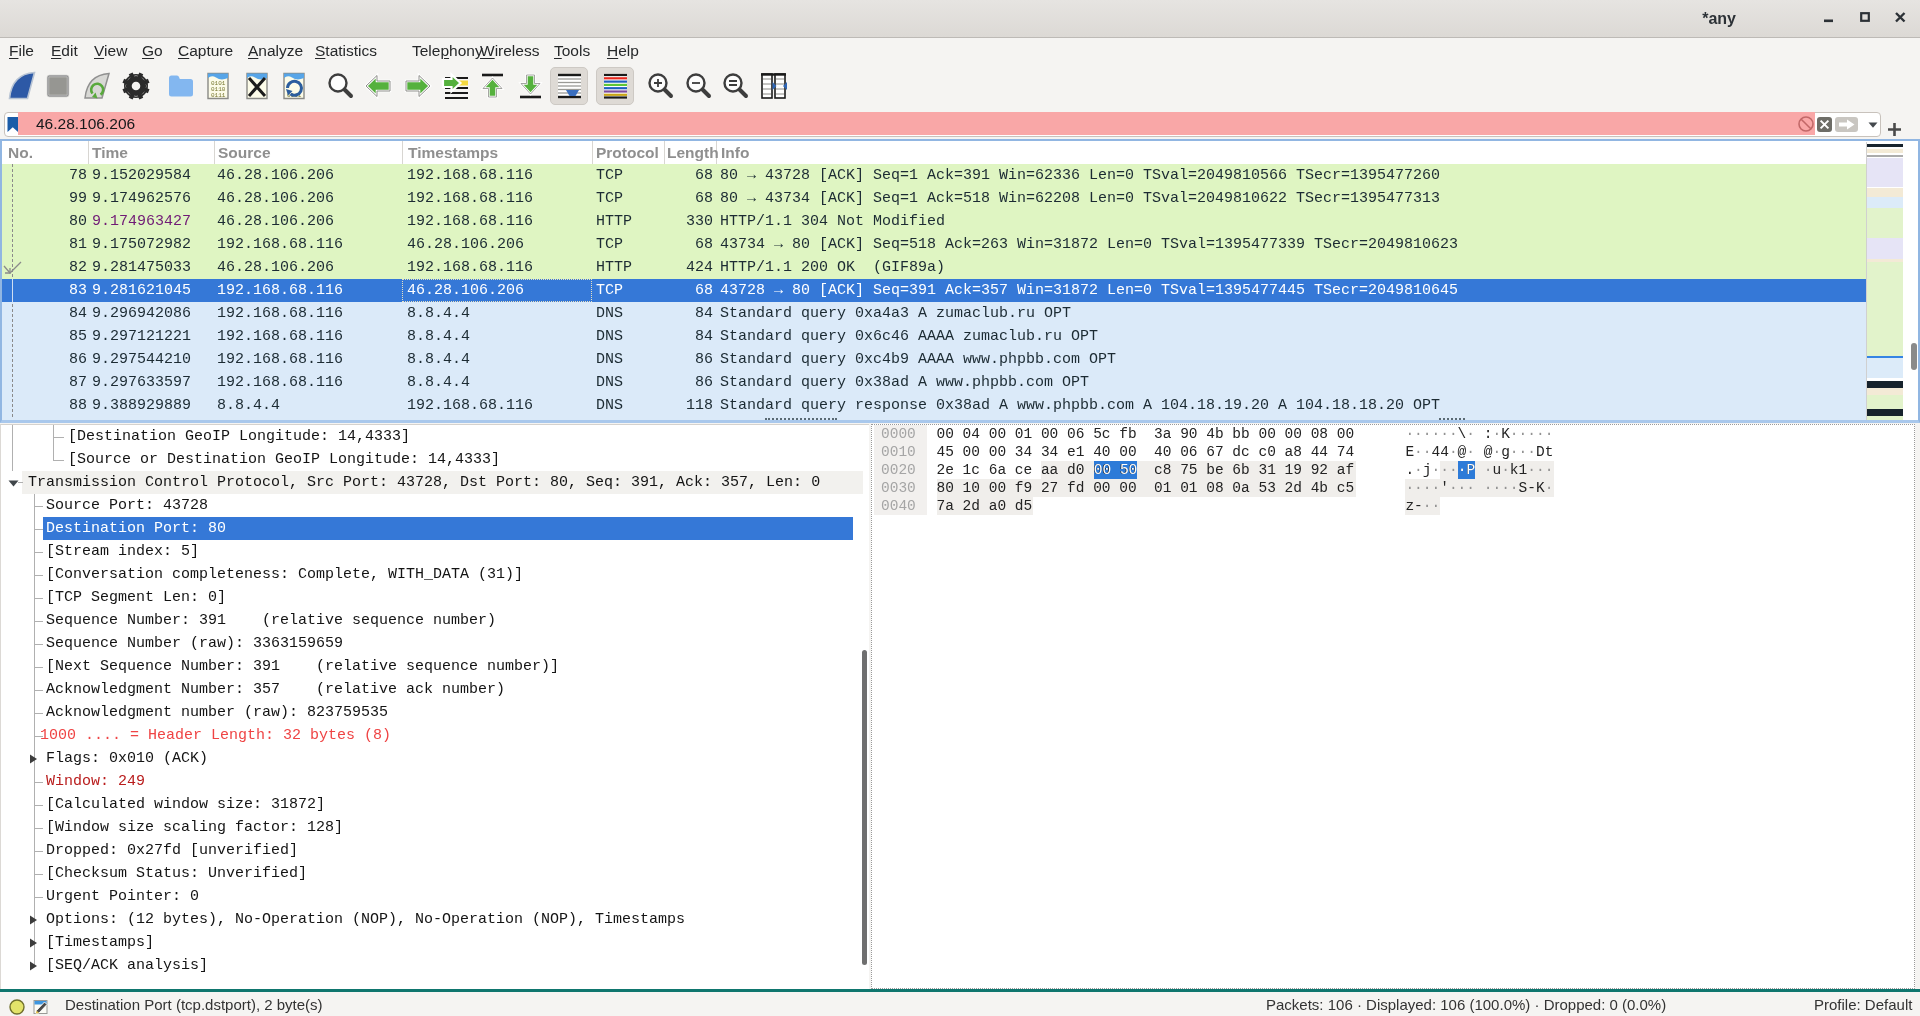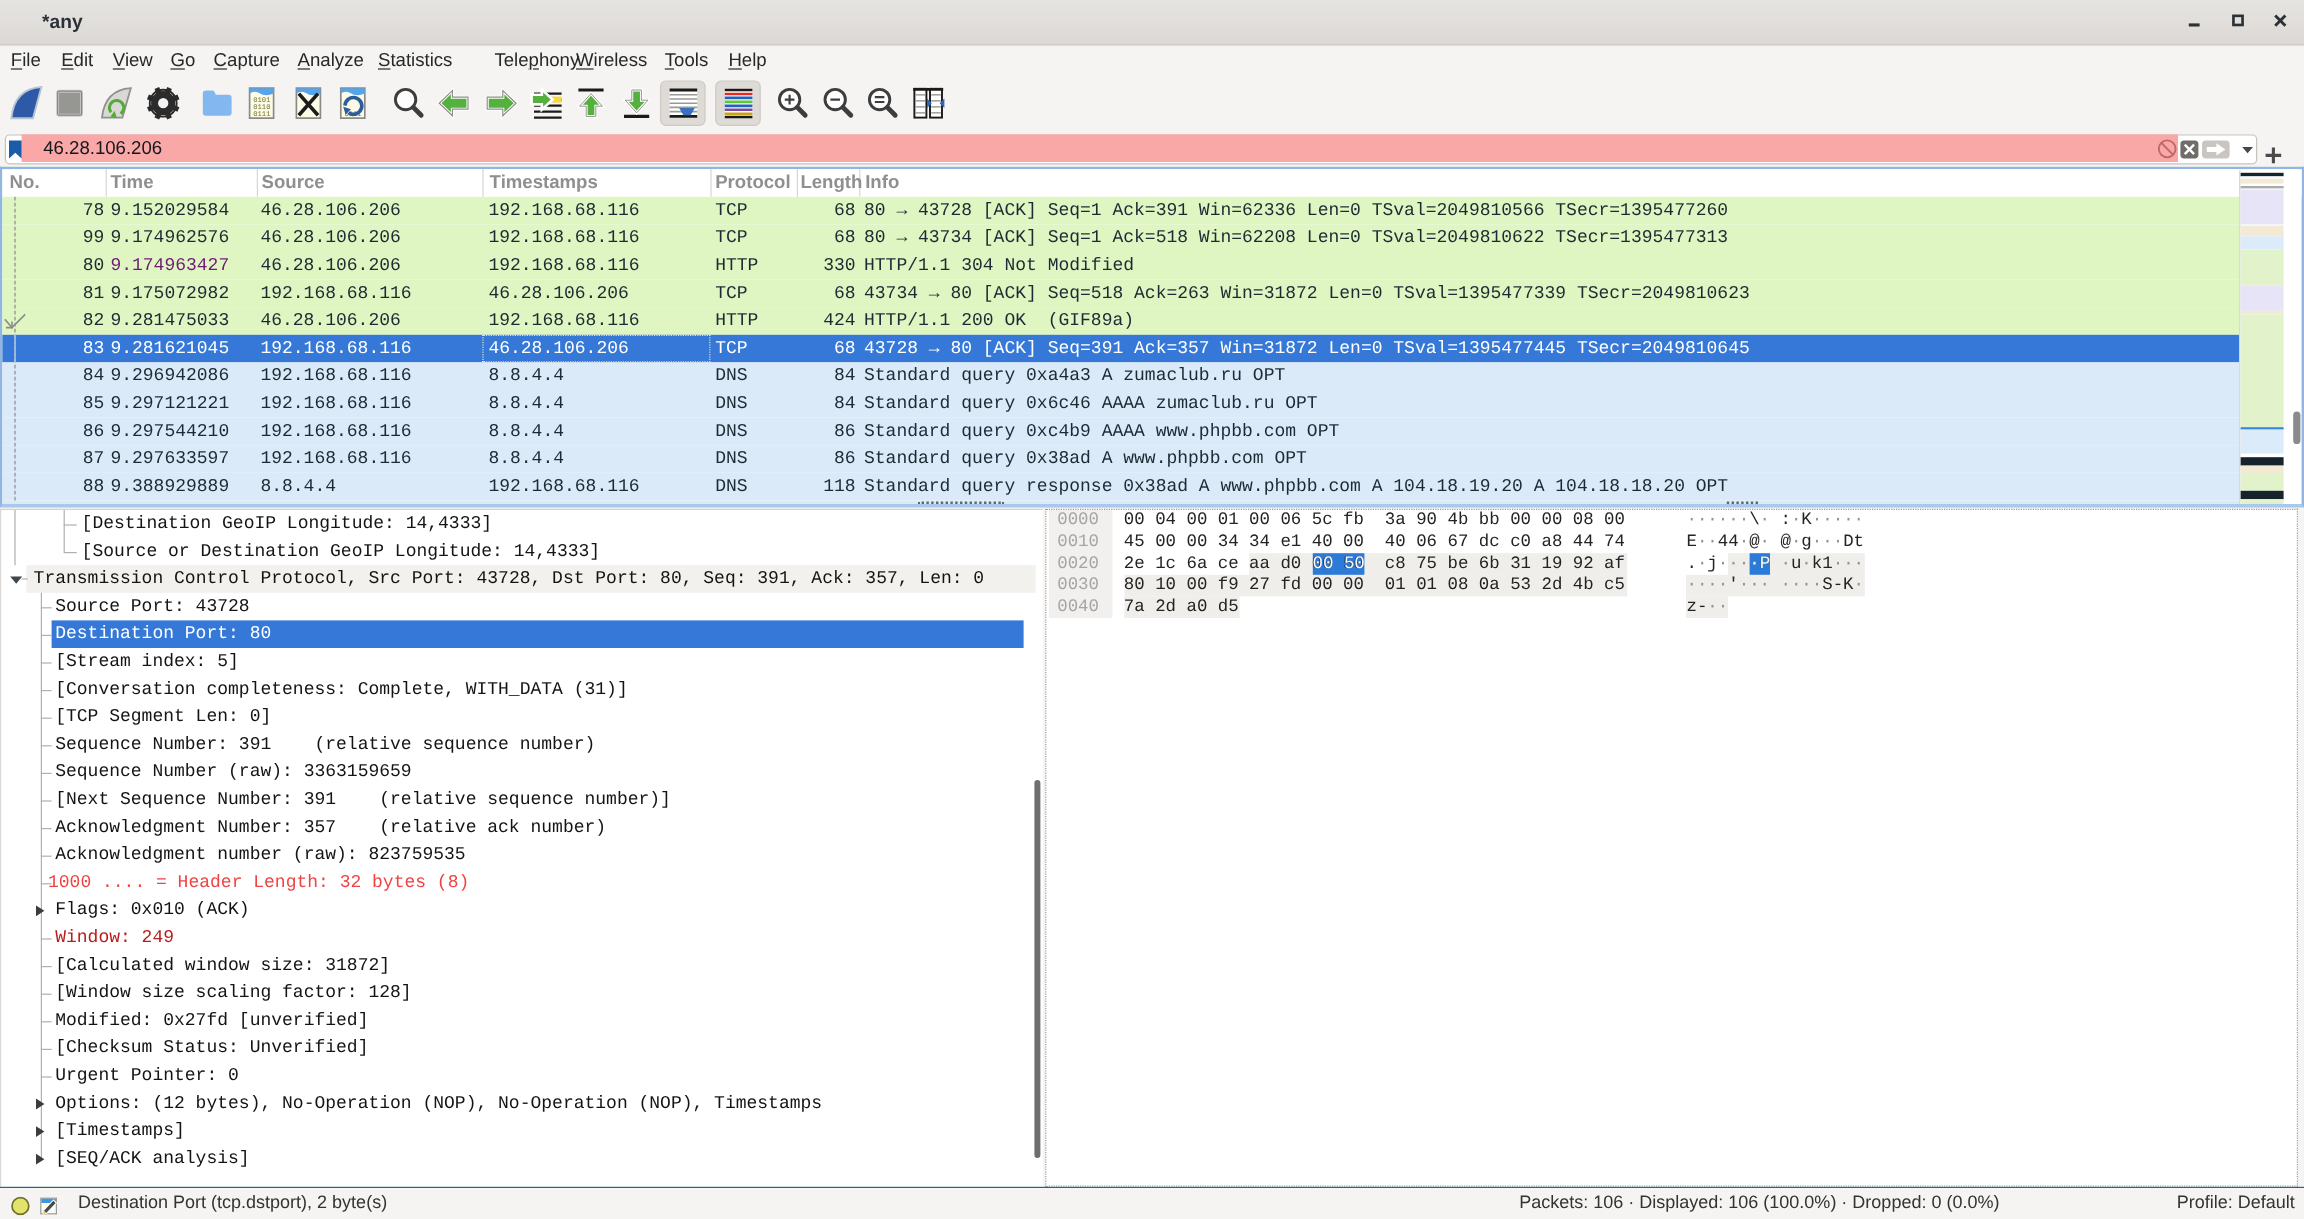"*any" #title { text-align: left -> right }
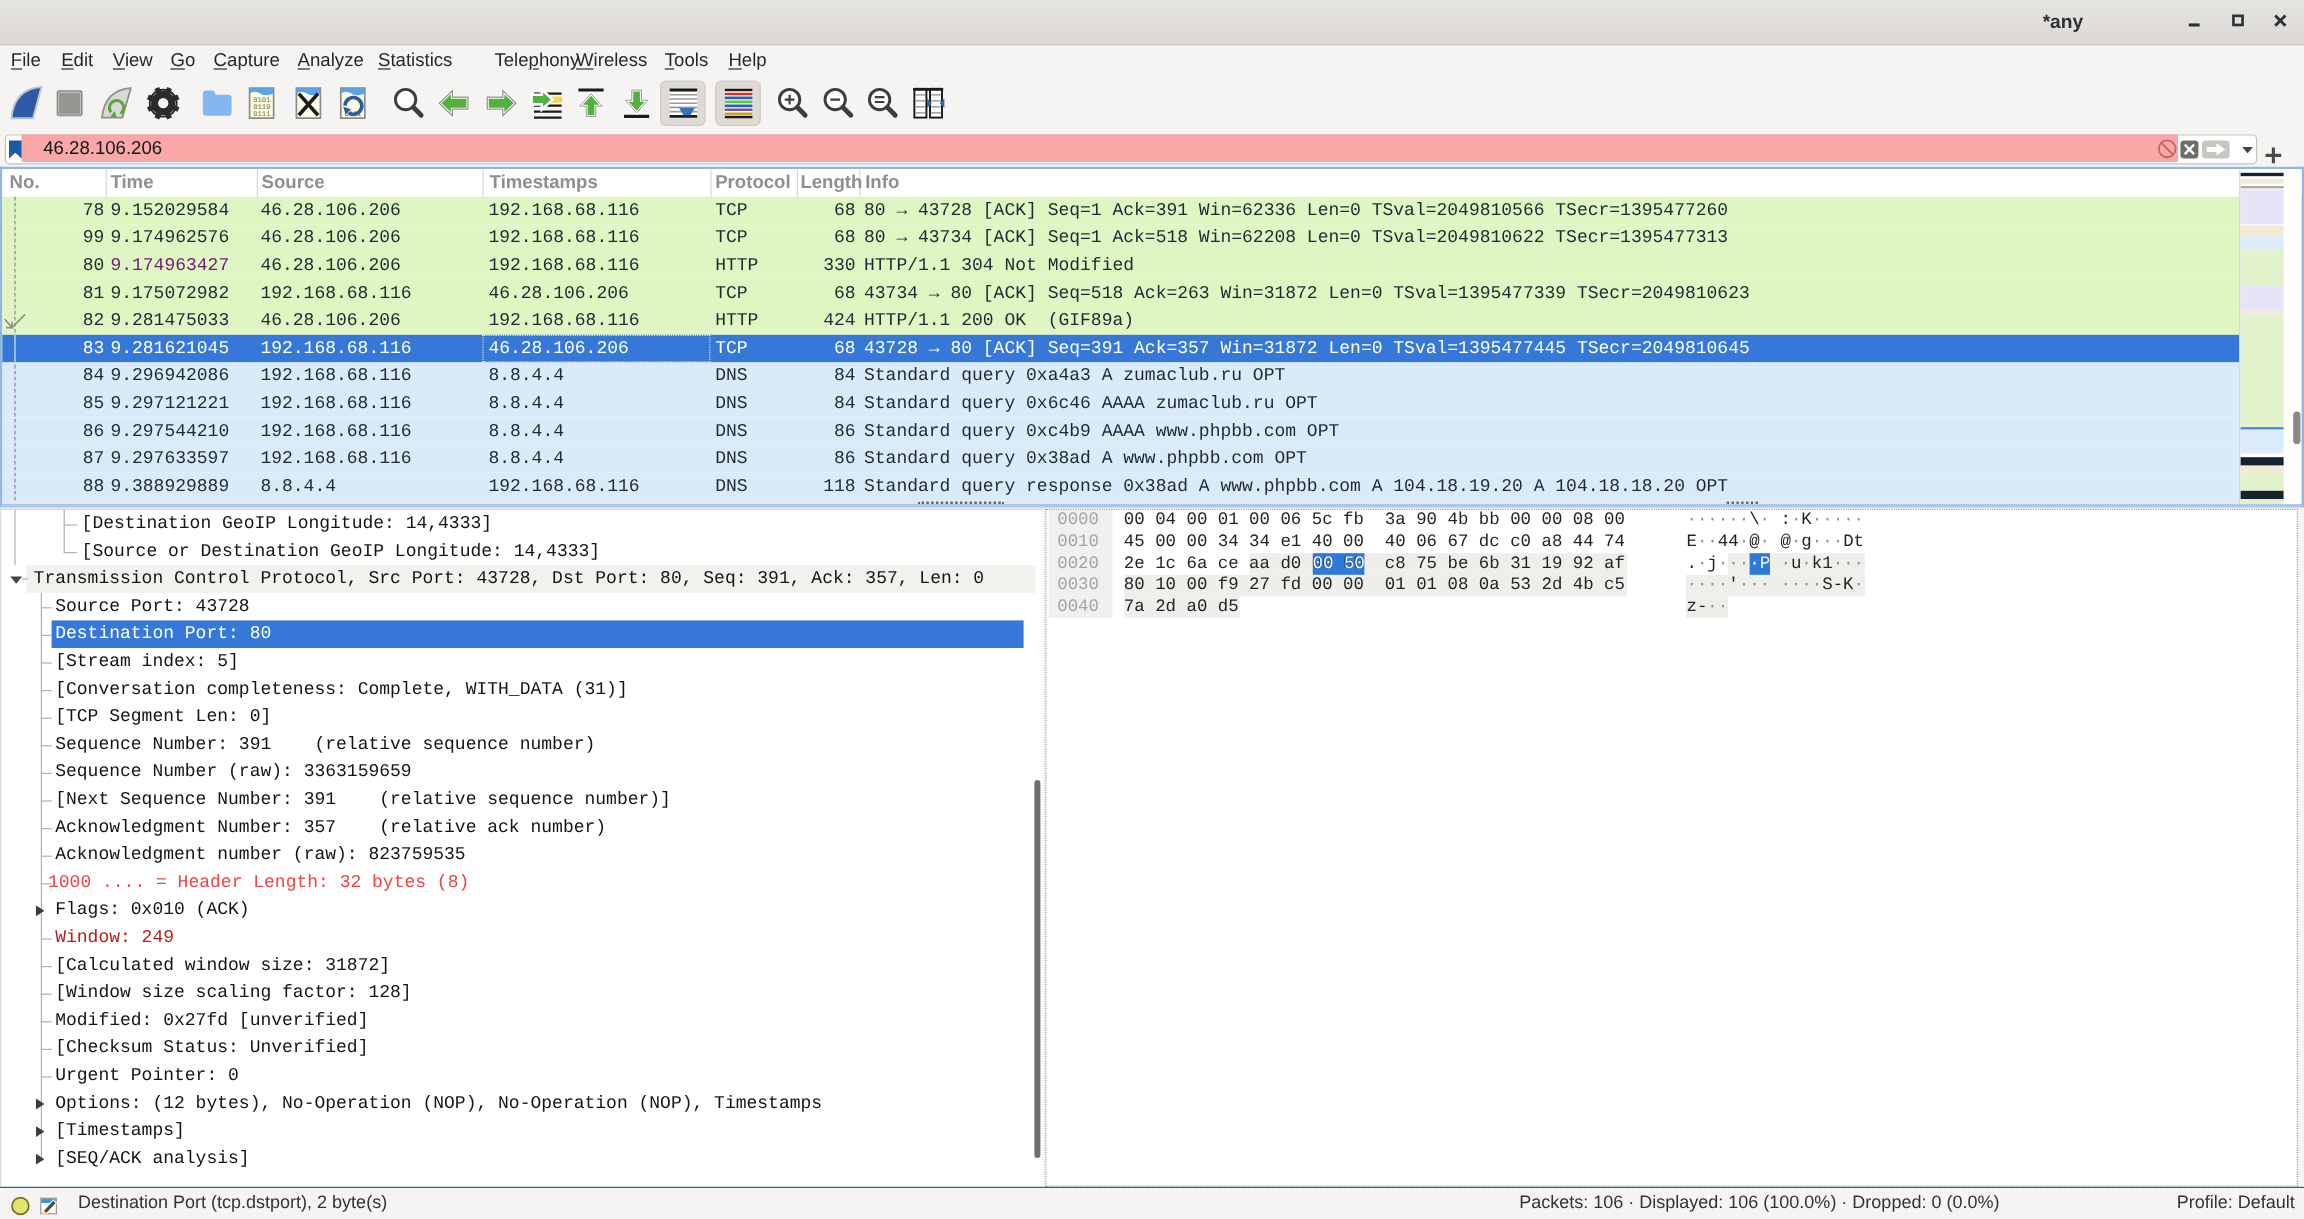"Modified: 0x27fd [unverified]" div.drow { text: Modified -> Dropped }
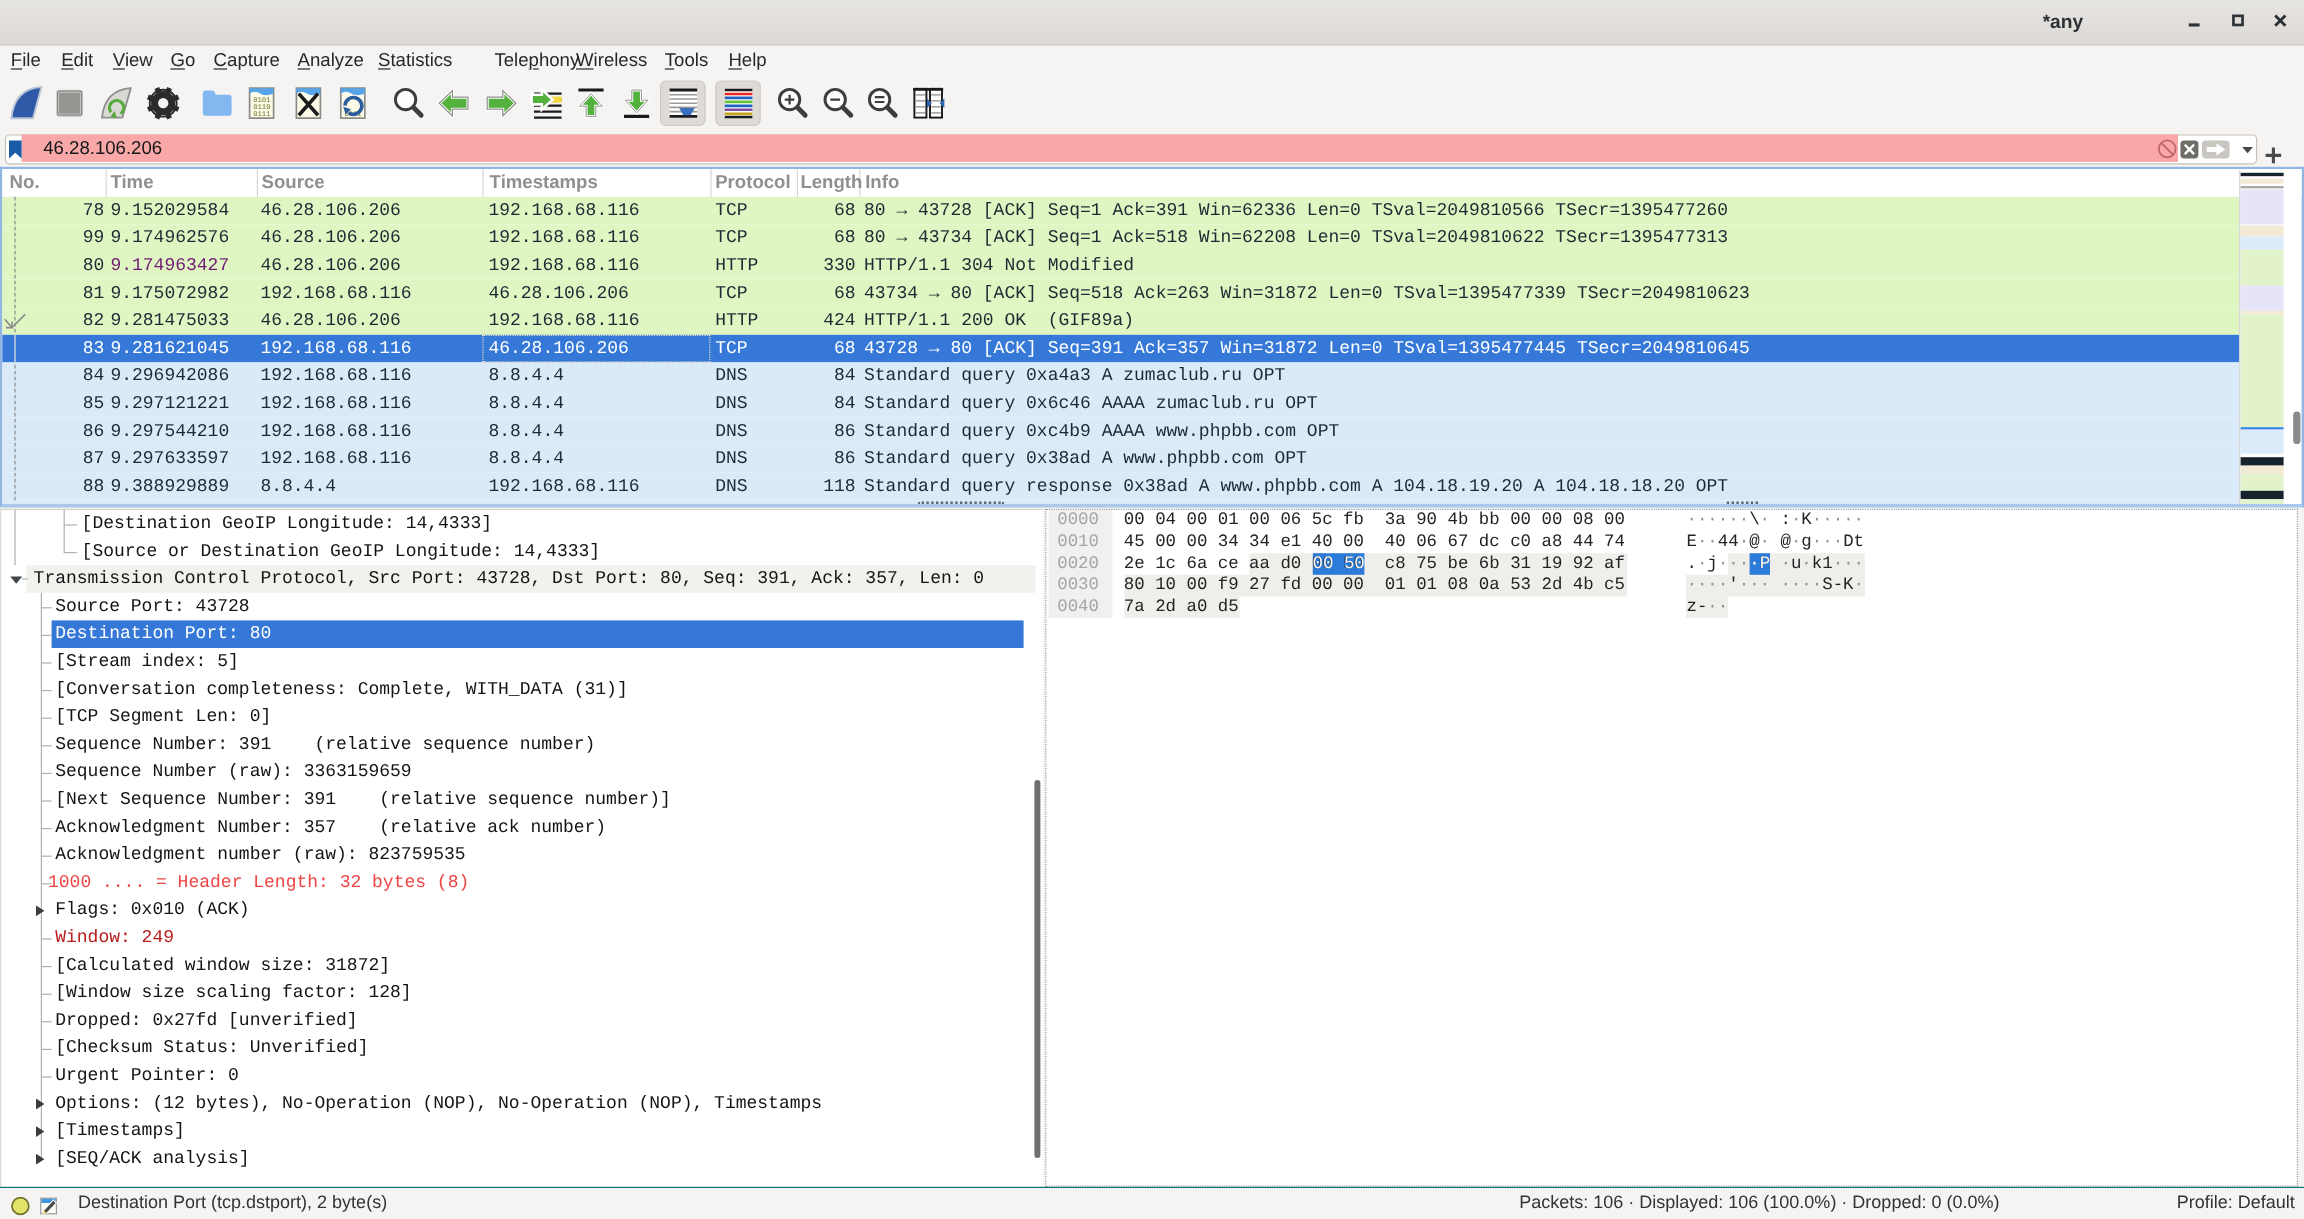"Destination Port (tcp.dstport), 2" #statusbar { border-top: 1px solid #0f766e -> 3px solid #0f766e }
